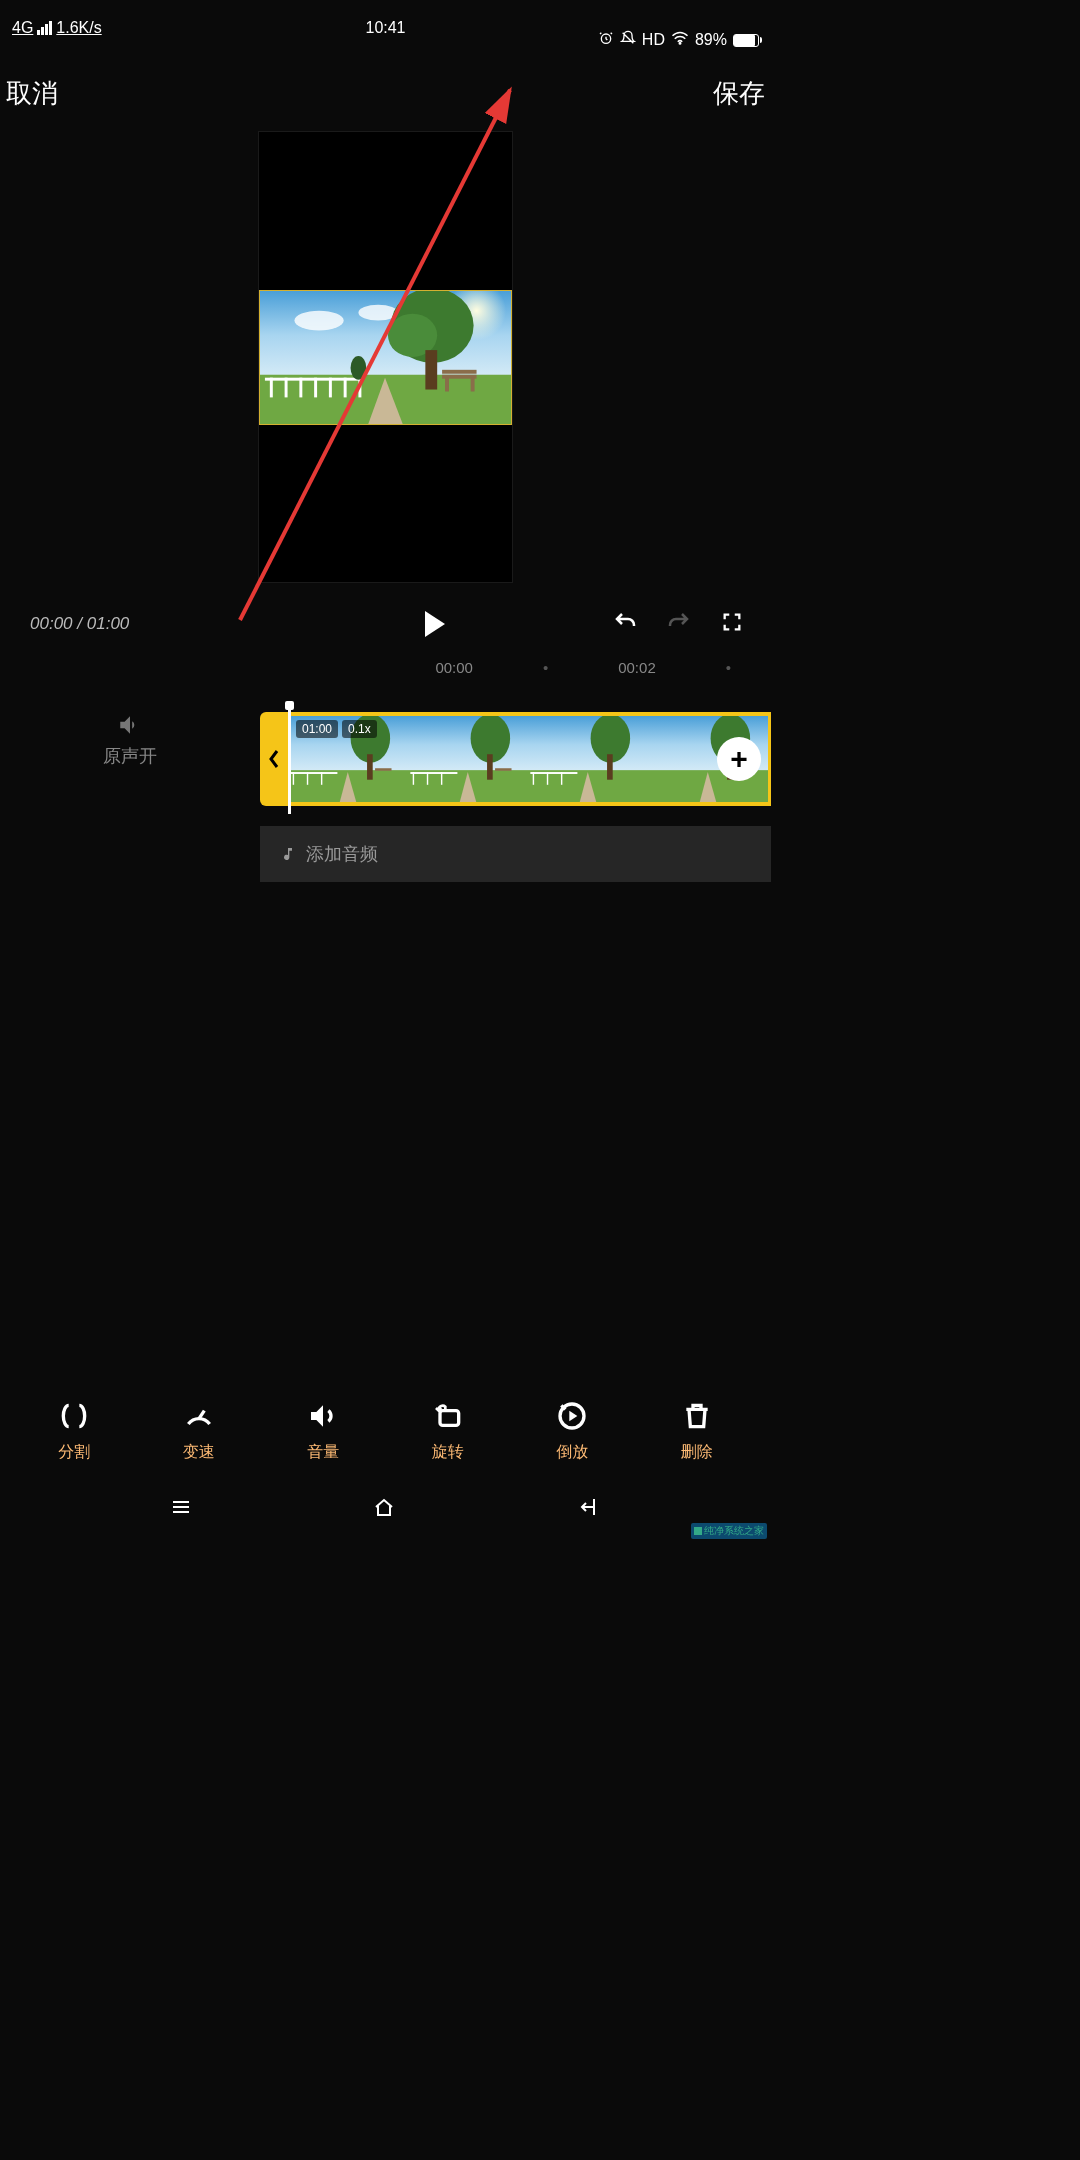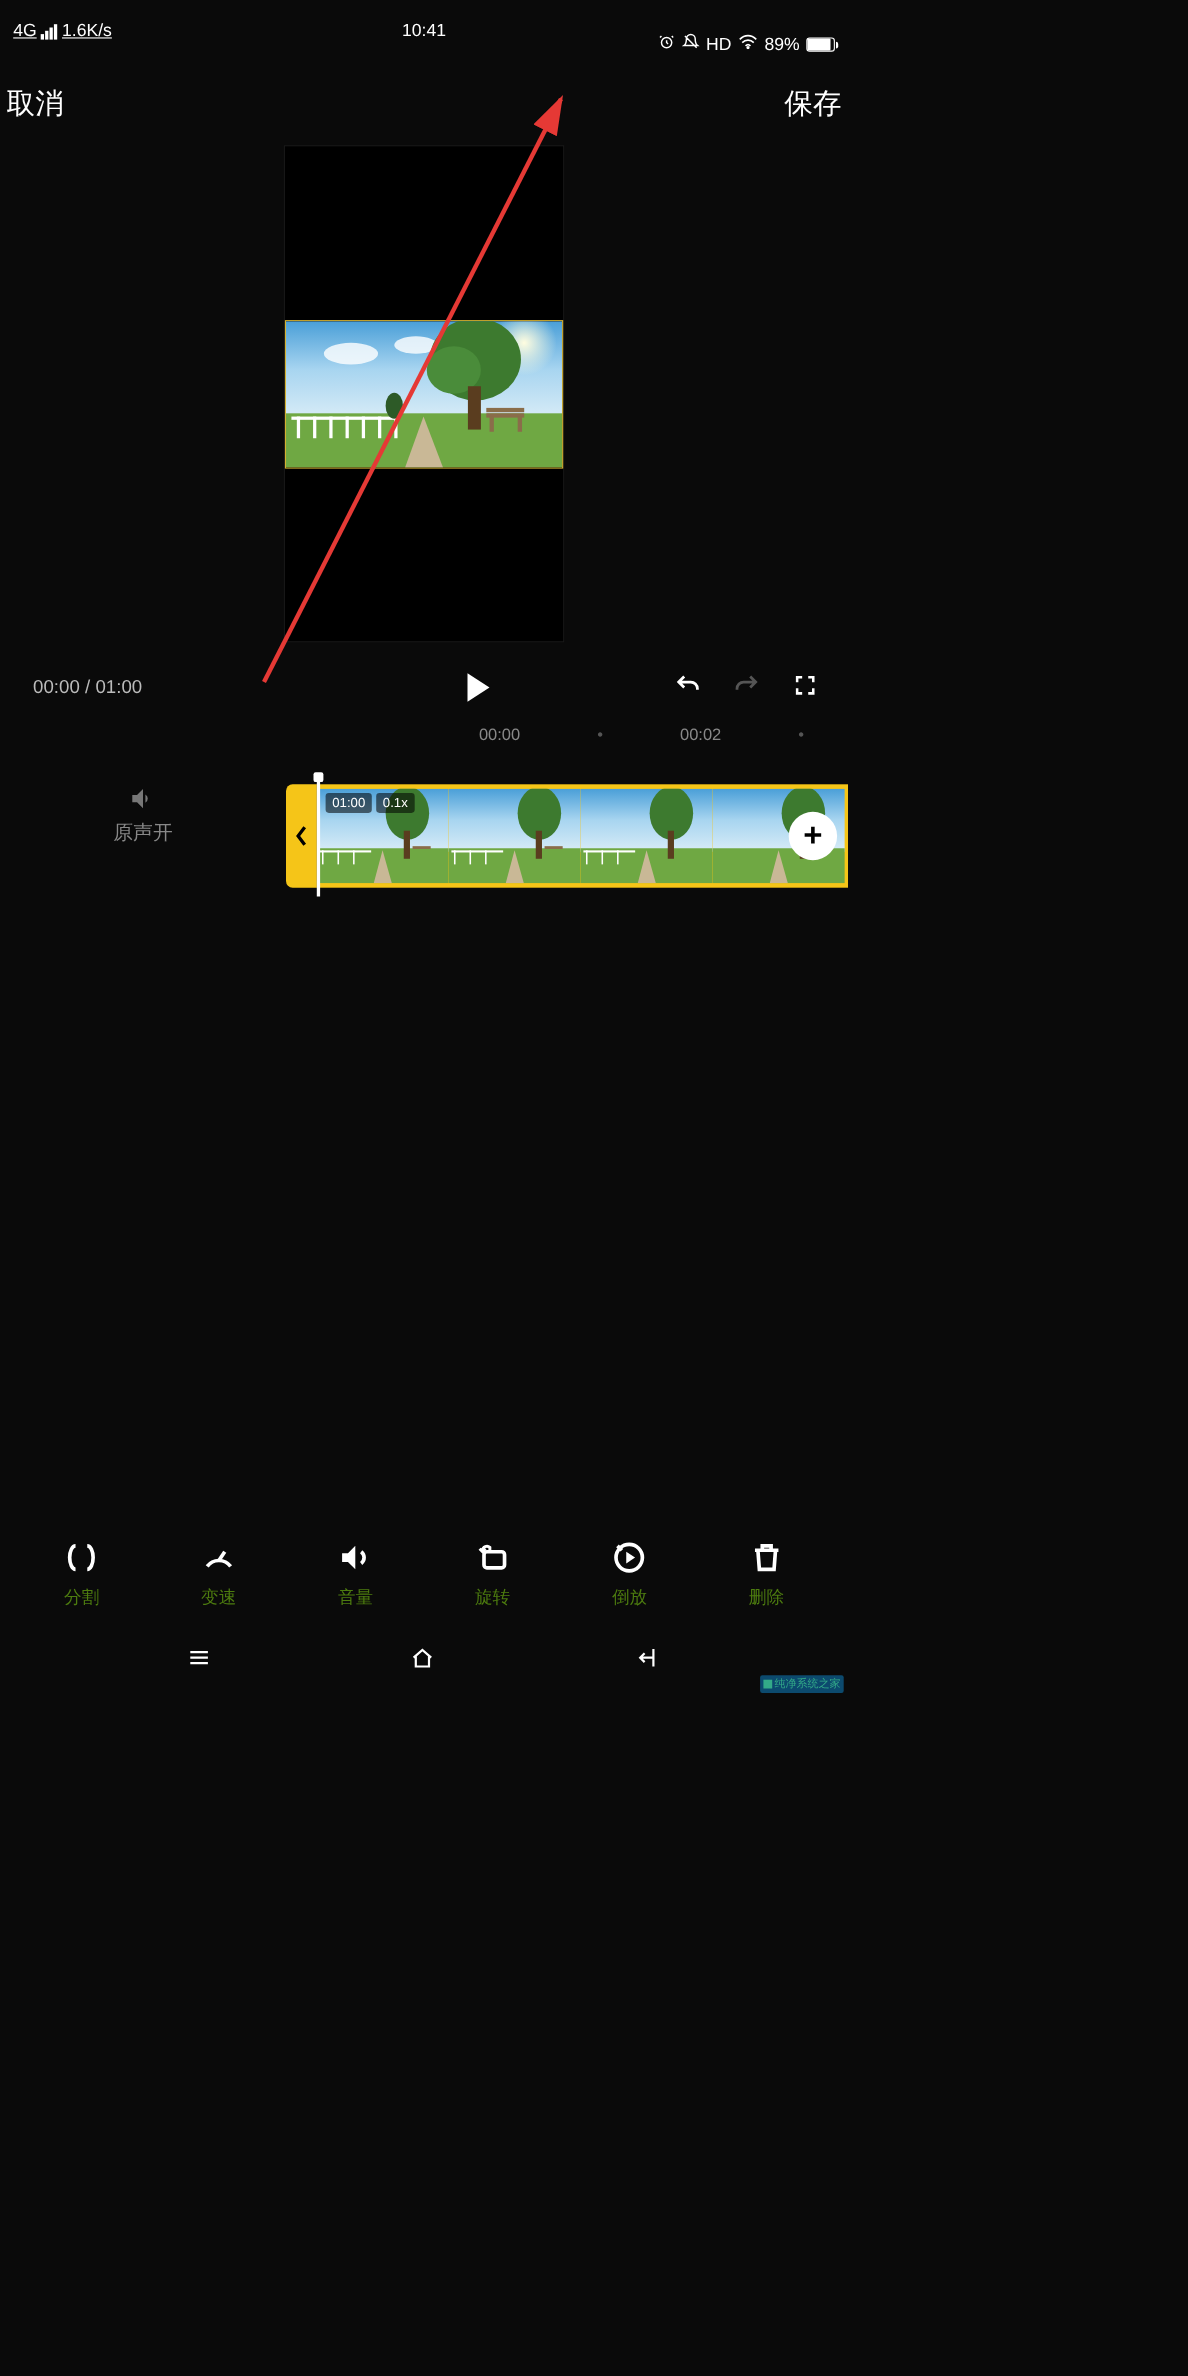"00:00 / 01:00" .pb-time { font-style: none -> italic }
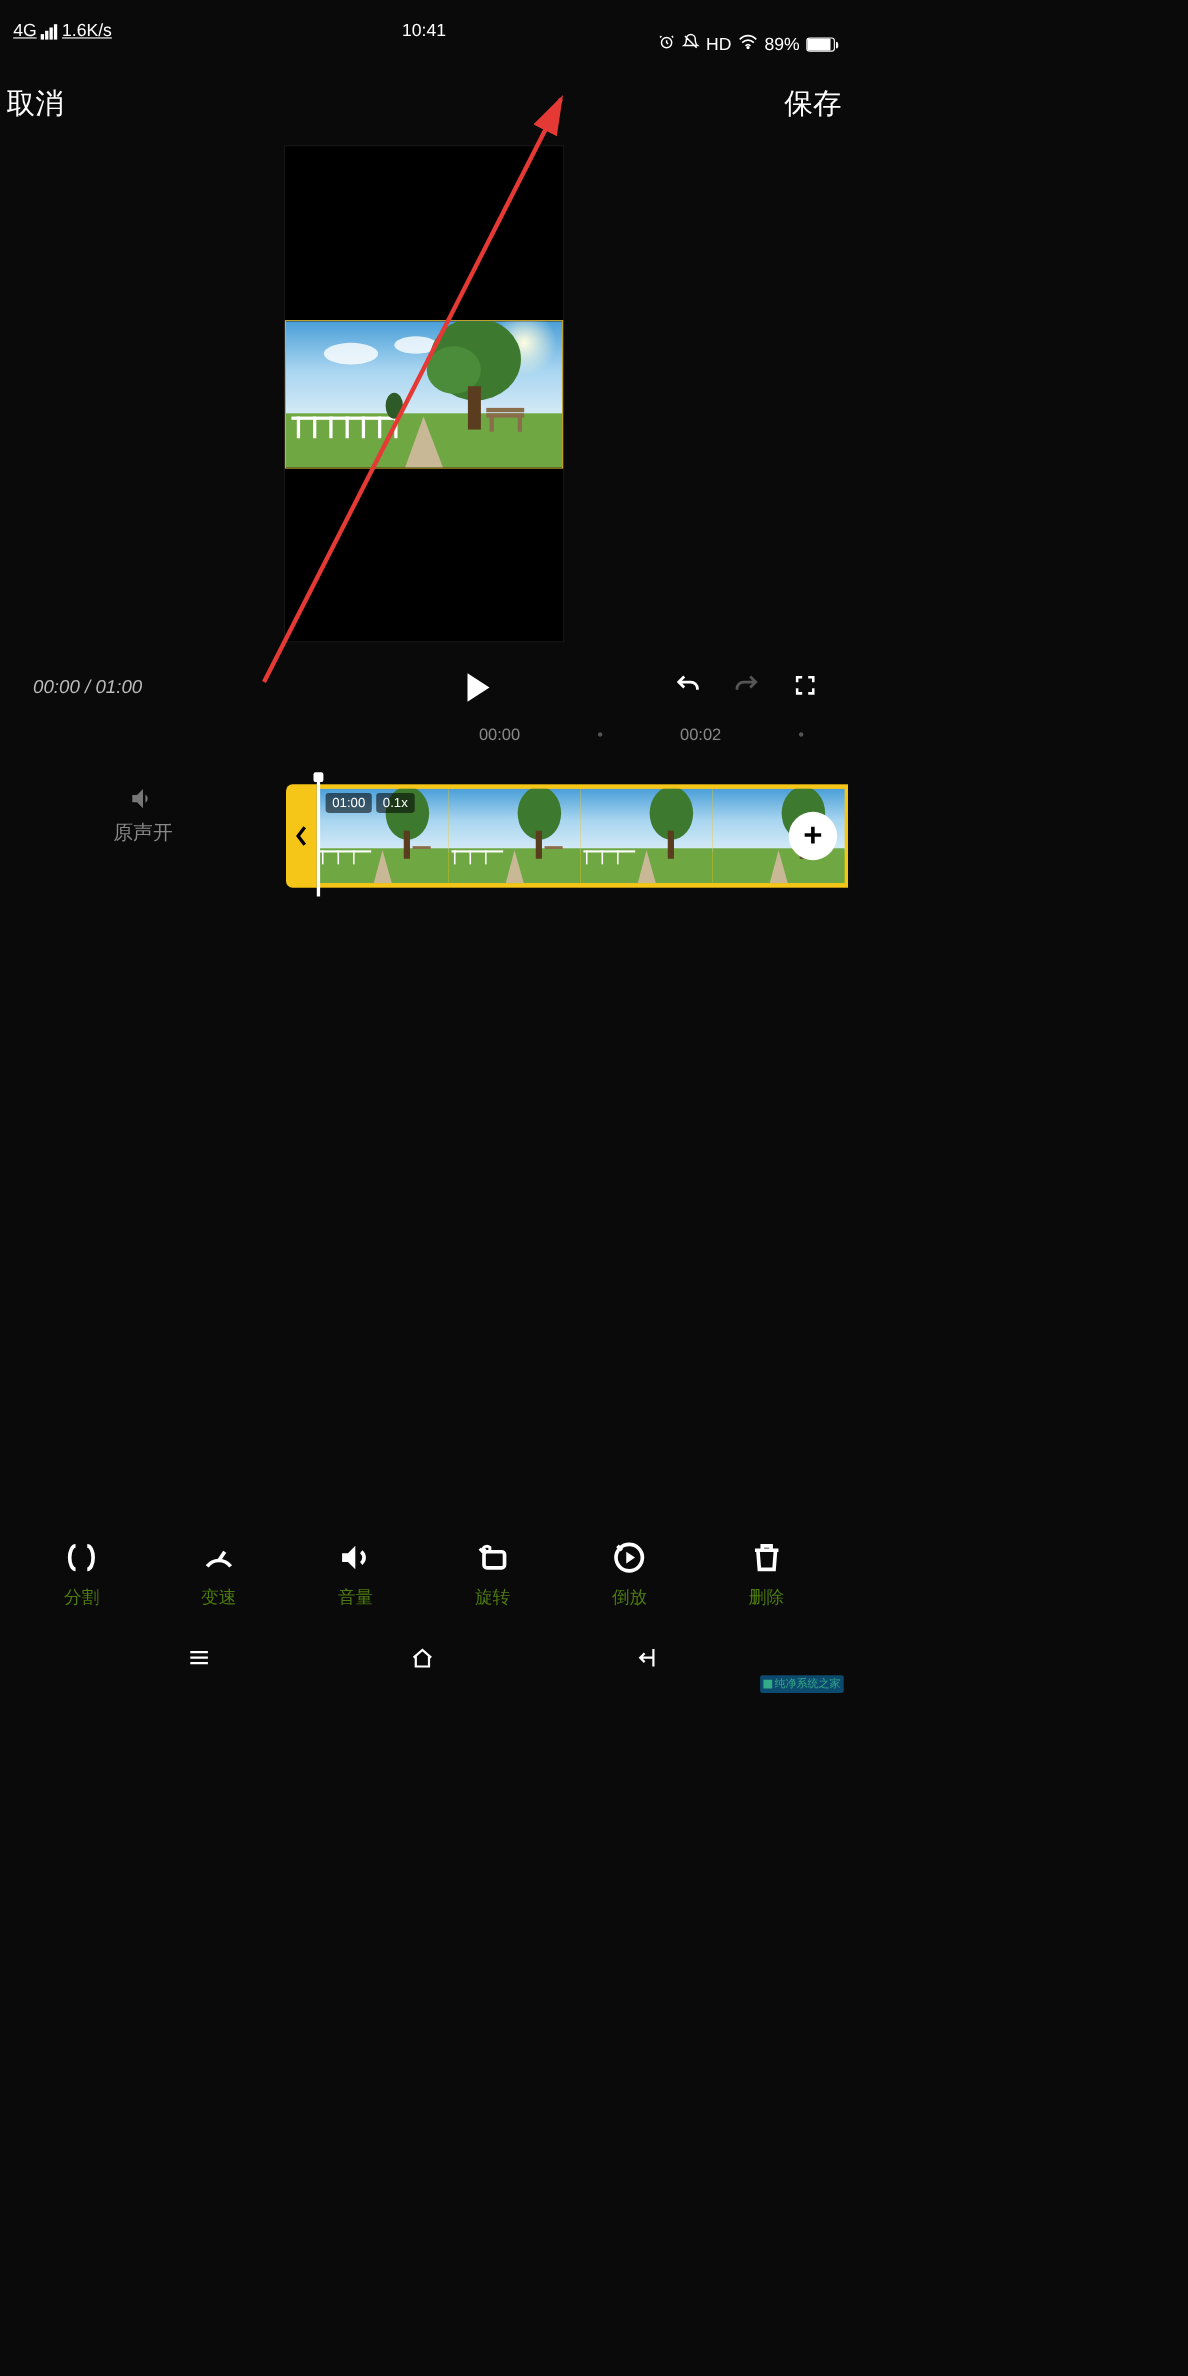"添加音频" div.audio-bar { html: none -> <div> <svg> <path></path> </svg> <span>添加音频</span> </div> }
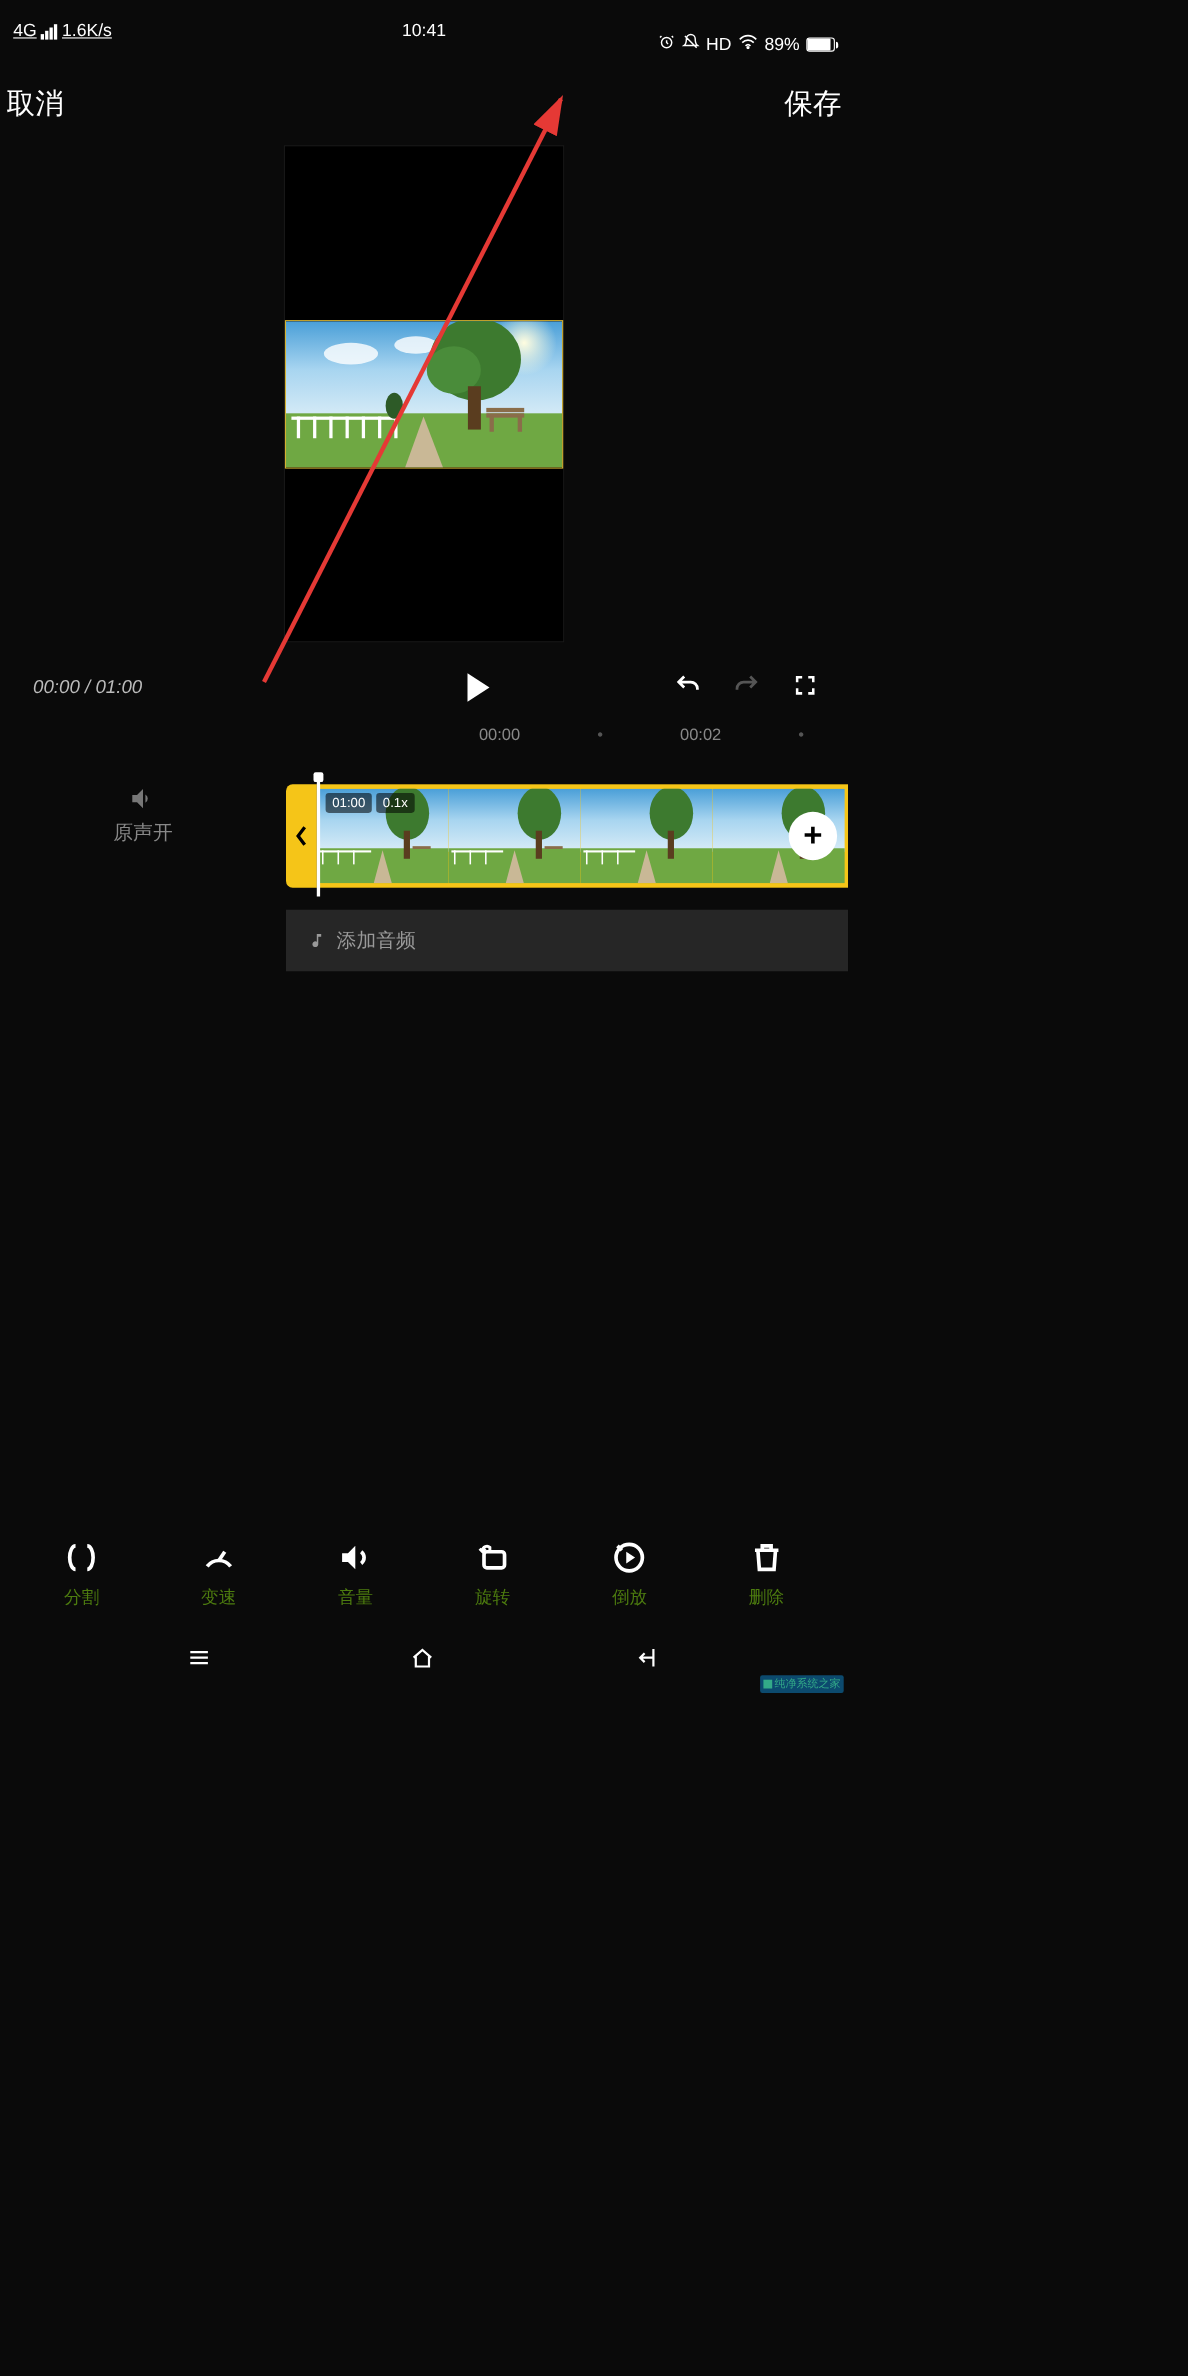"分割" .tool { color: #4d7c0f -> #fdba74 }
